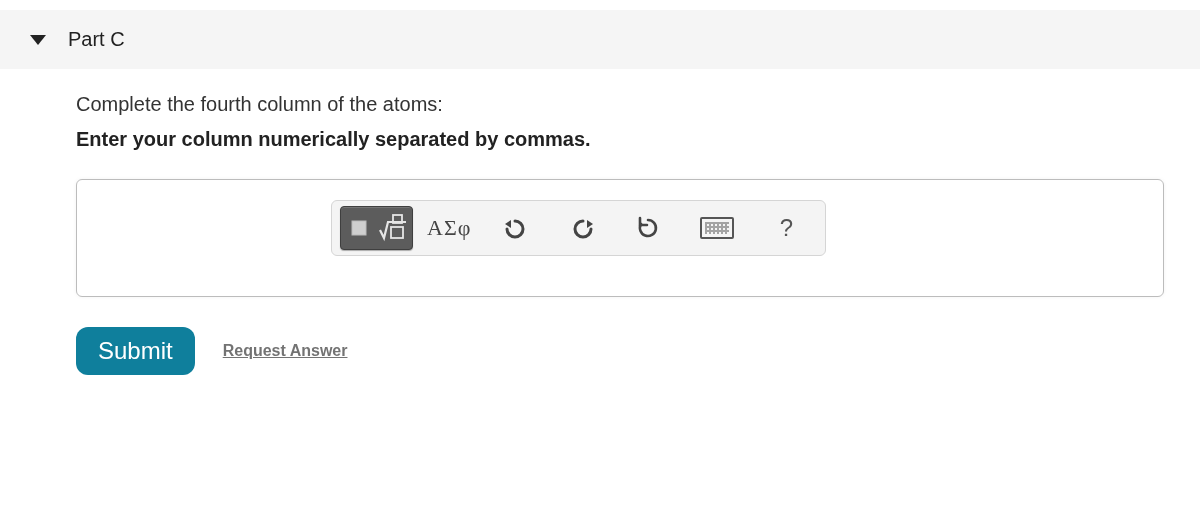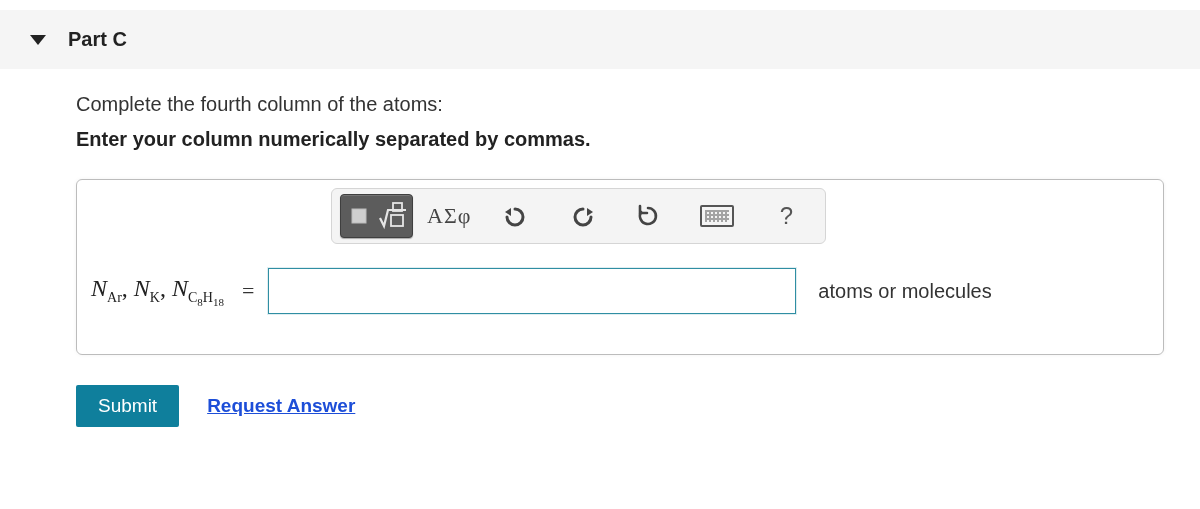"Part C" .part-header .title { font-weight: bold -> normal }
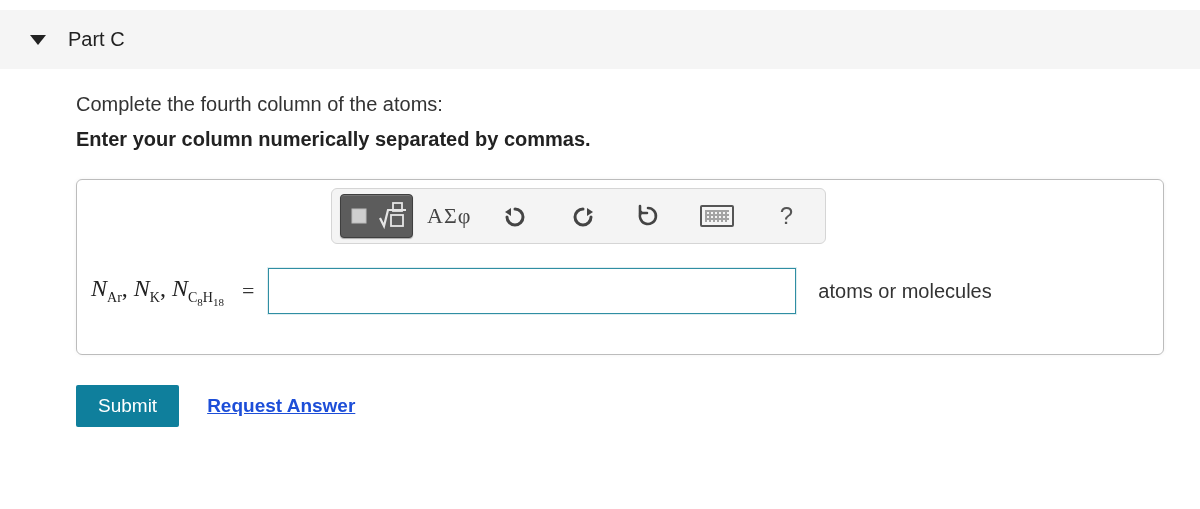"ΑΣφ" .answer-panel { padding-top: 8px -> 20px }
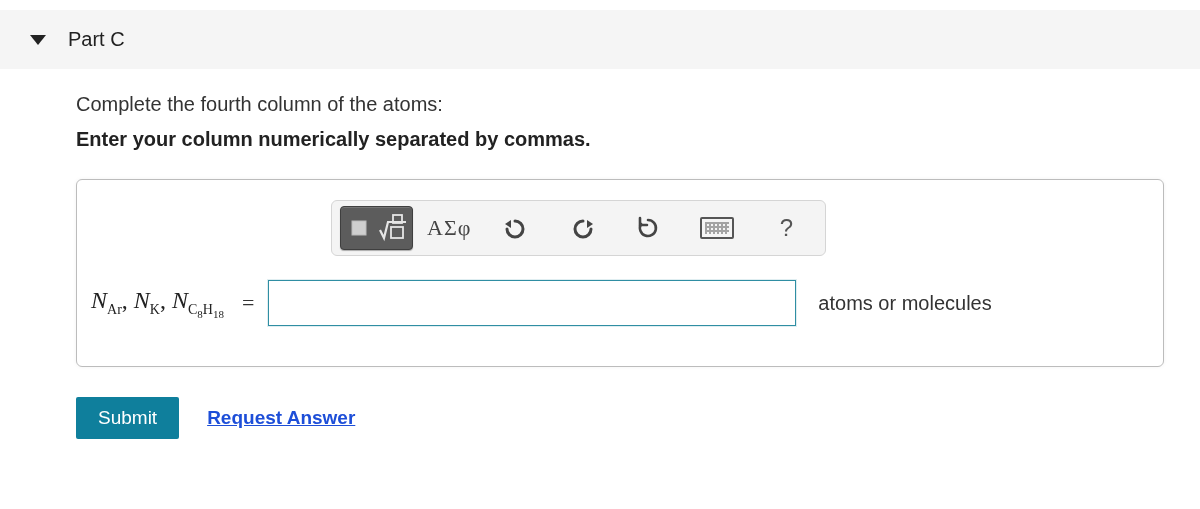"NAr, NK, NC8H18" div.answer-row { html: <div> <span> <span>N</span><span>Ar</span><span>, </span> <span>N</span><span>K</span><span>, </span> <span>N</span><span>C<span>8</span>H<span>18</span></span> </span> <span>=</span> <input> <span>atoms or molecules</span> </div> -> none }
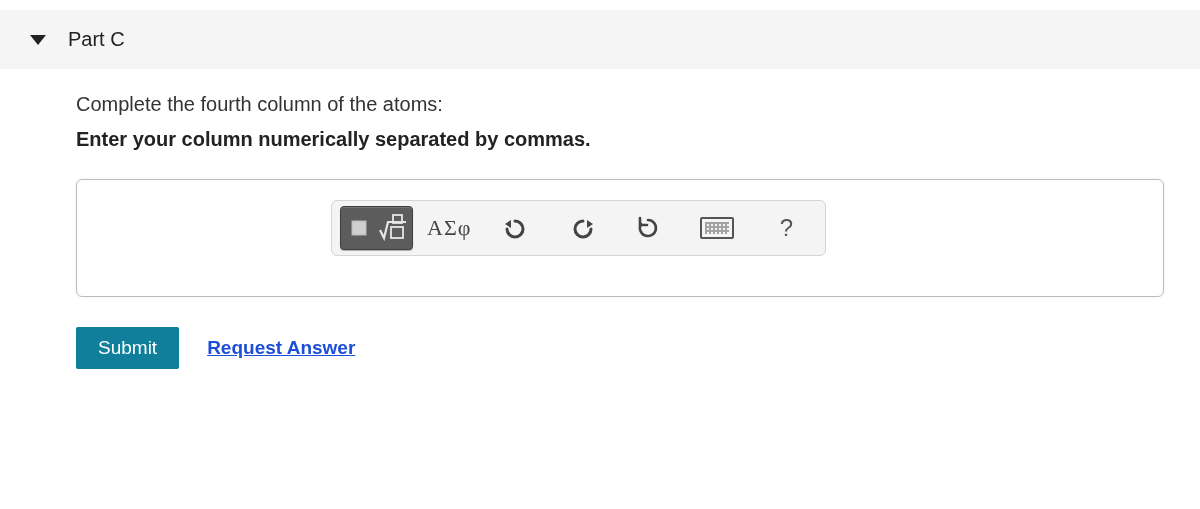"Submit" .btn-submit { border-radius: 2px -> 12px; font-size: 19px -> 24px }
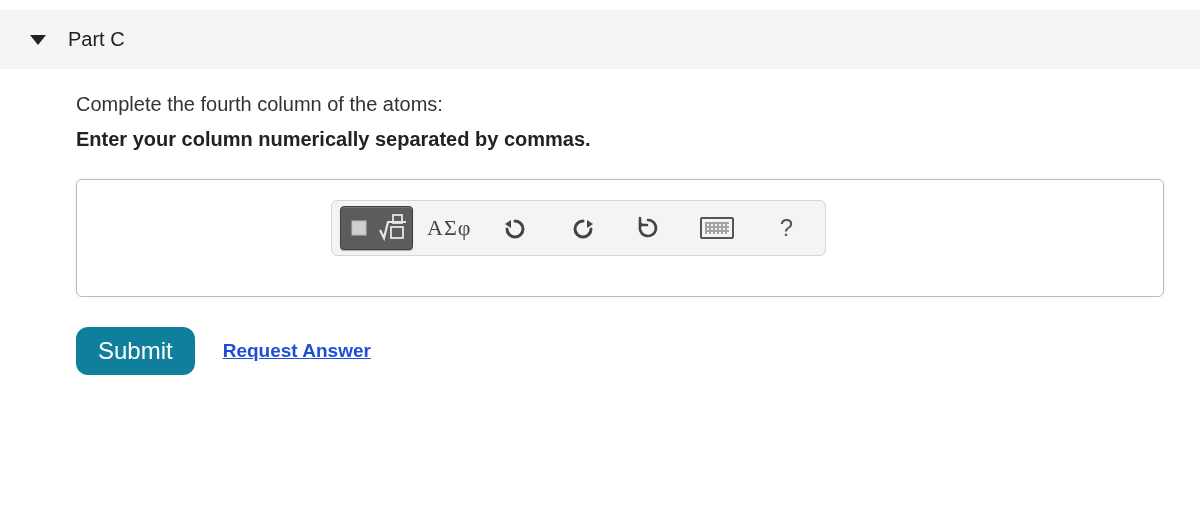"Request Answer" .link-request { color: #1d4ed8 -> #737373; font-size: 19px -> 16px }
